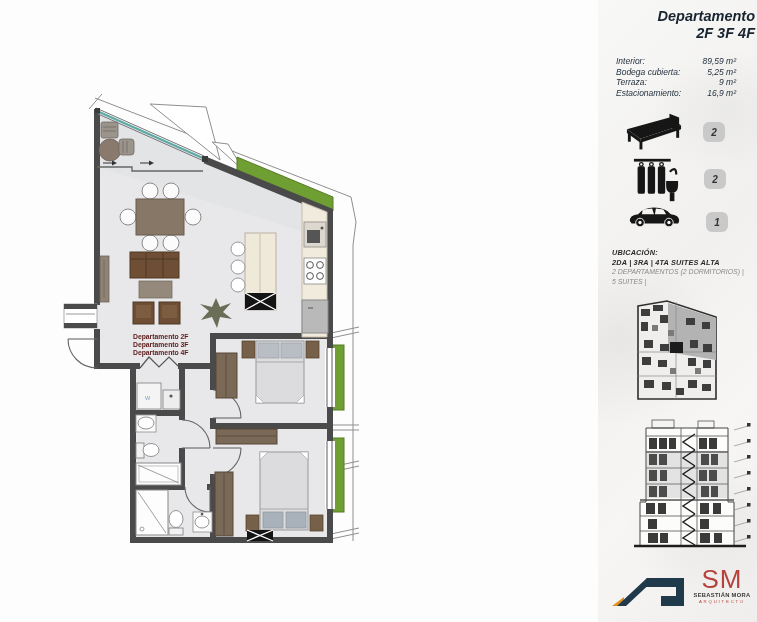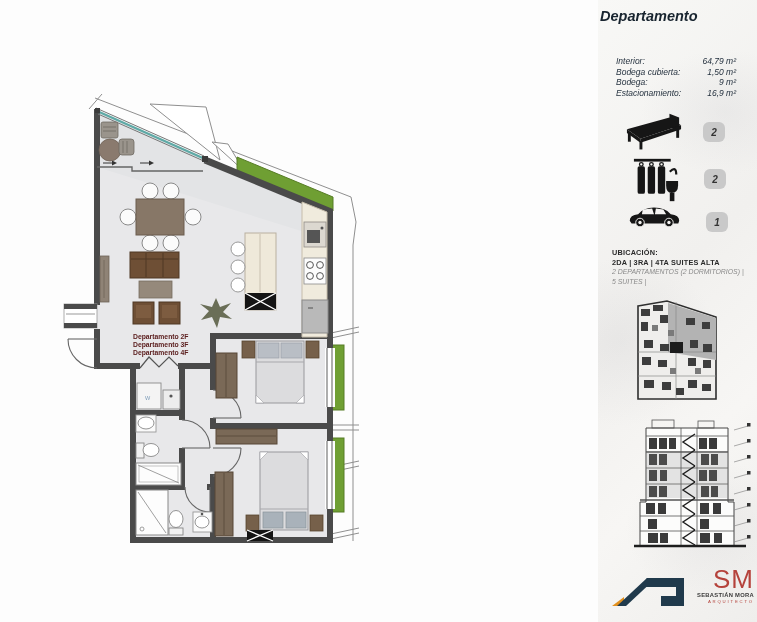"Departamento" .title { text-align: left -> right }
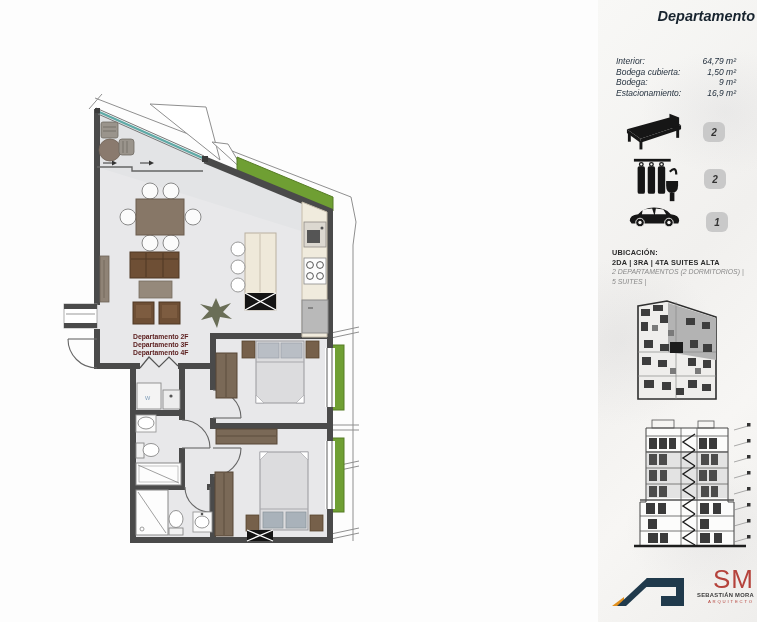"2F 3F 4F" div { html: none -> <div>2F 3F 4F</div> }
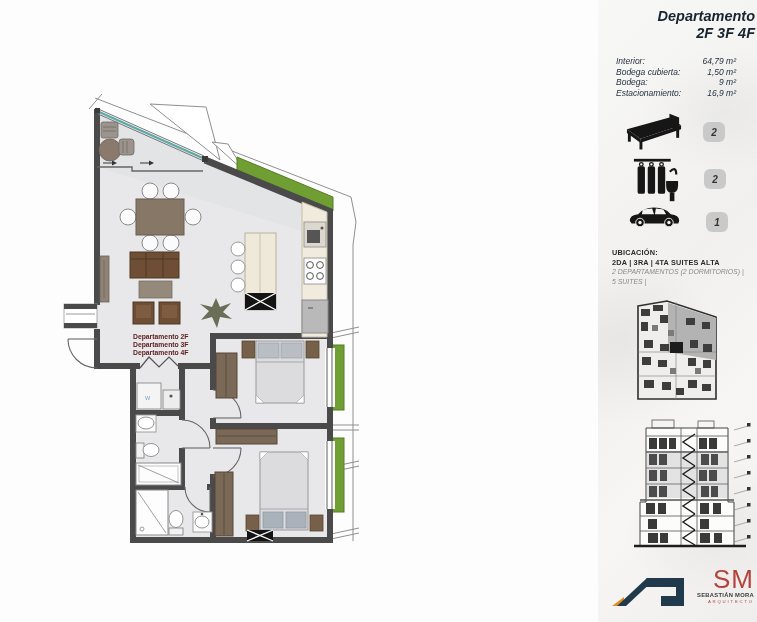"64,79 m²" span { text: 64,79 -> 89,59 }
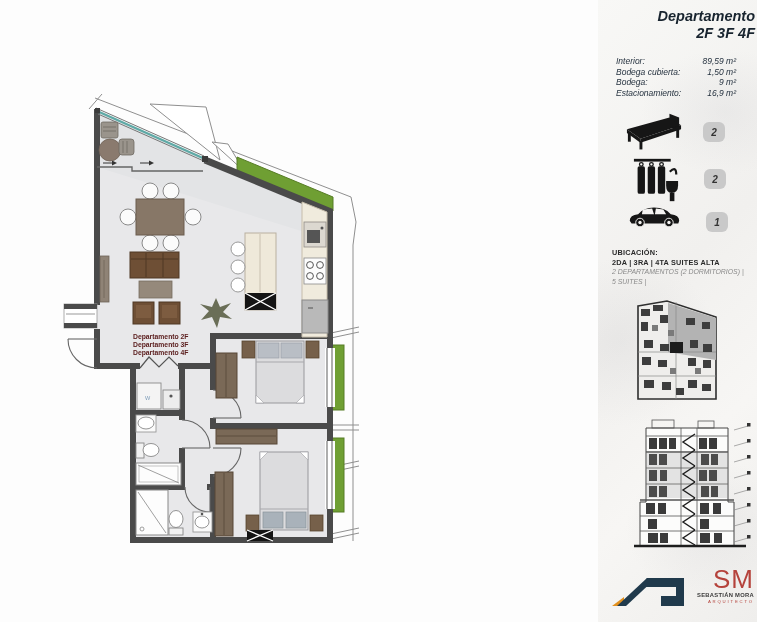"1,50 m²" span { text: 1,50 -> 5,25 }
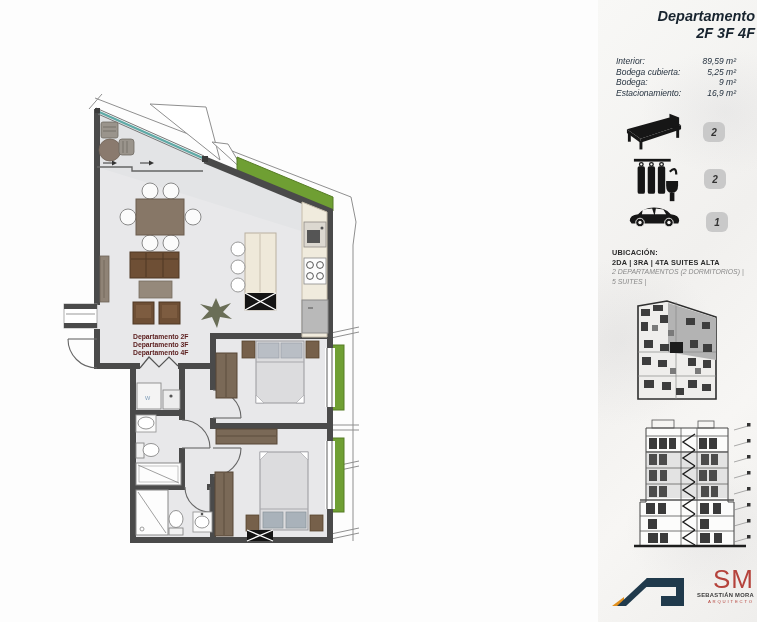"Bodega:" span { text: Bodega -> Terraza }
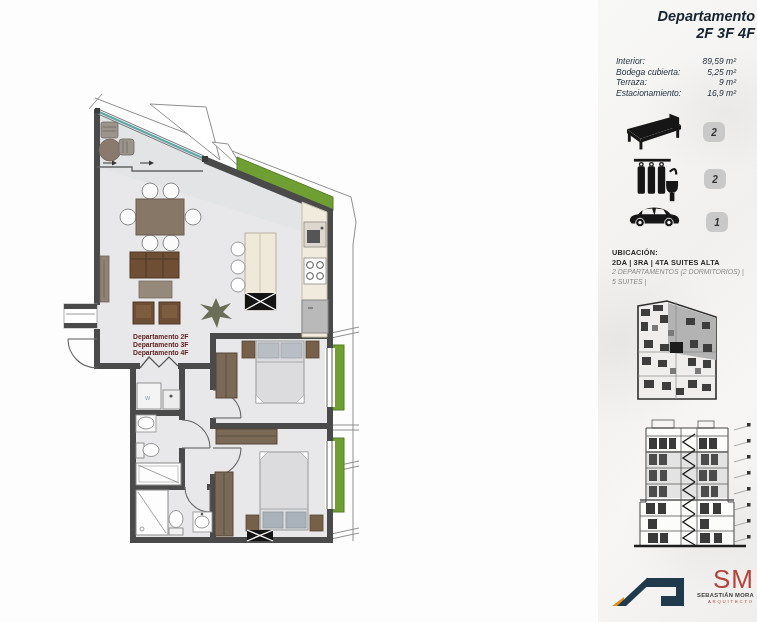"UBICACIÓN:" .ubic .b { font-style: none -> italic }
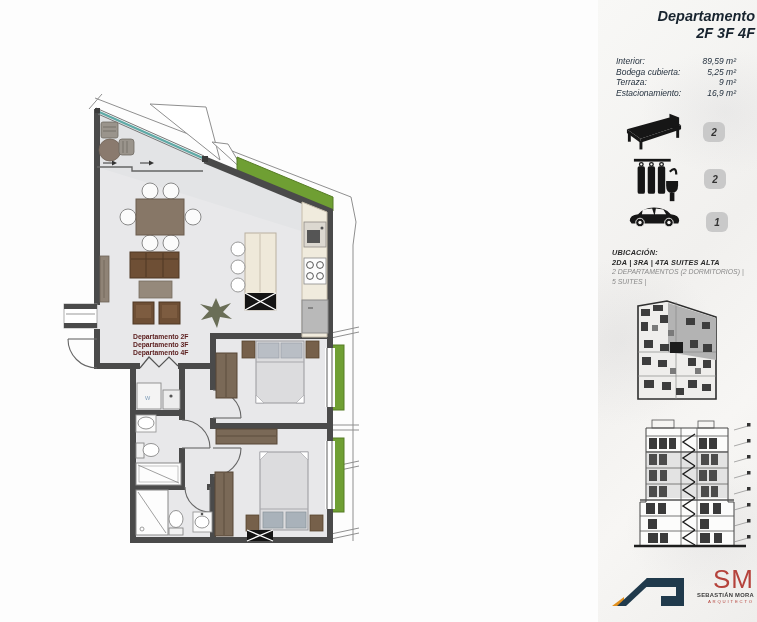"SM" .sm-logo { text-align: right -> center }
